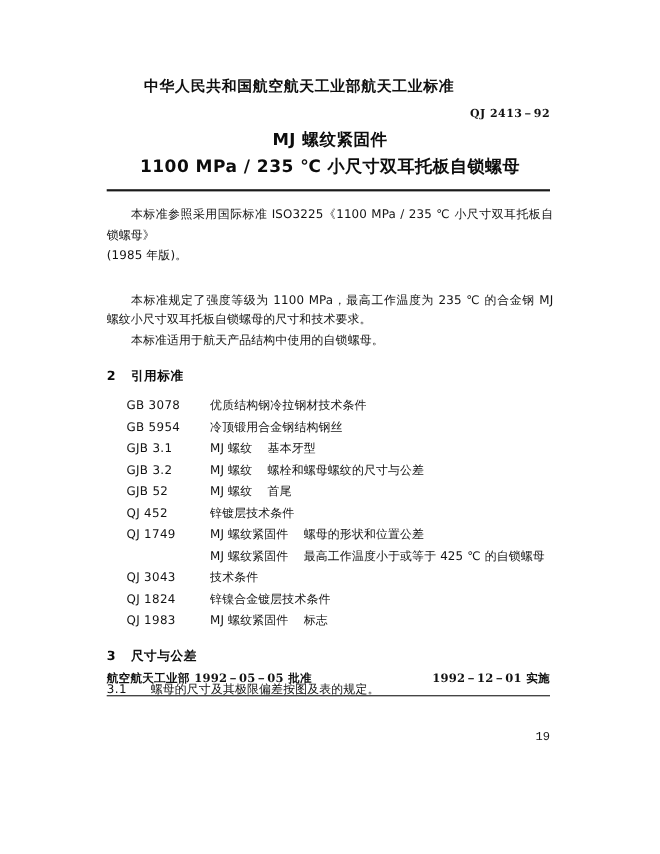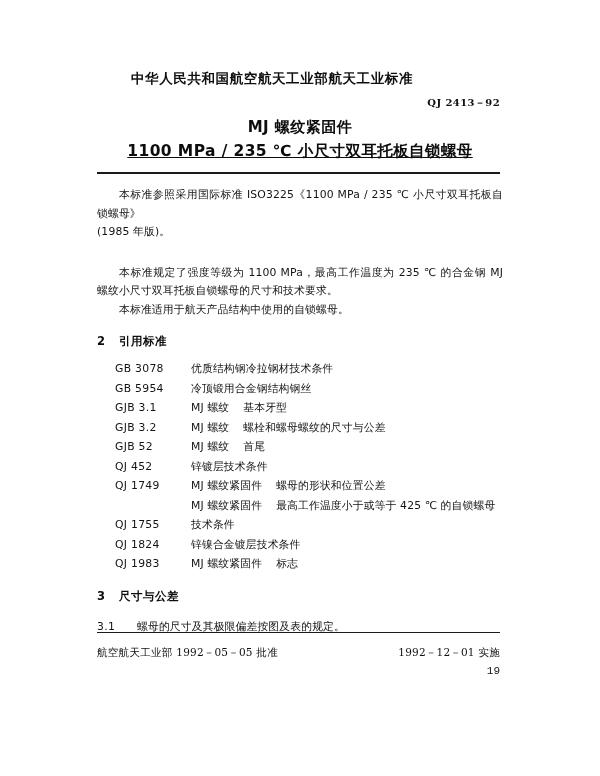"1100 MPa / 235 ℃" .title-line2 { text-decoration: underline -> none }
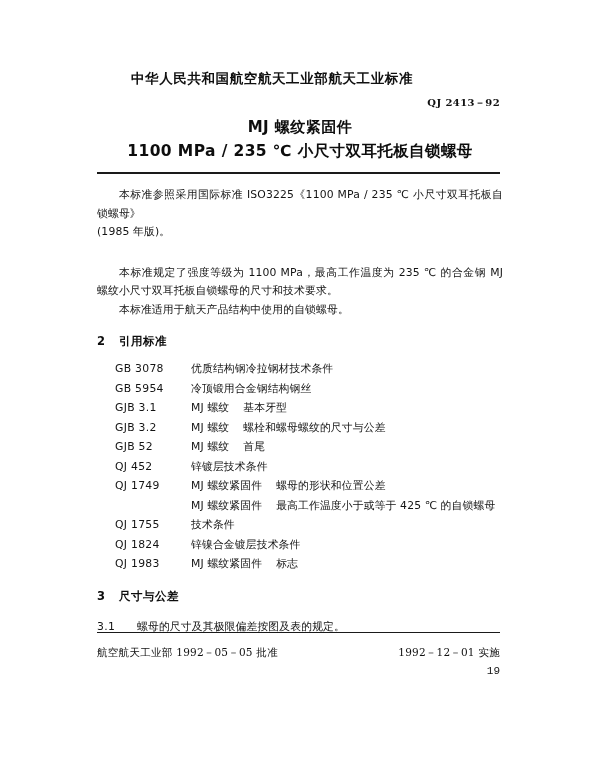"QJ 1755" span.ref-code { text: 1755 -> 3043 }
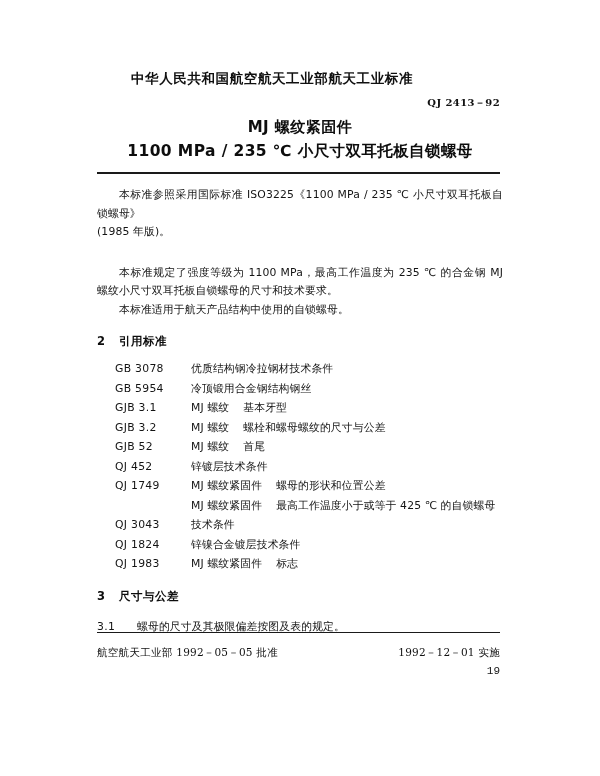"航空航天工业部 1992－05－05 批准" .footer-row { font-weight: 400 -> 700; top: 646px -> 610px }
